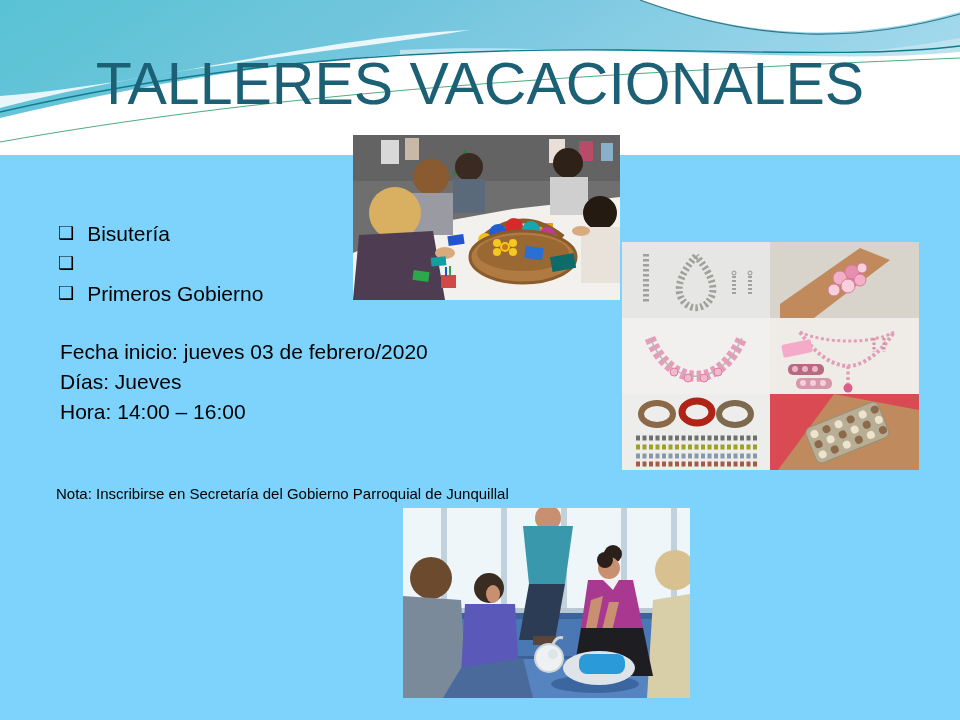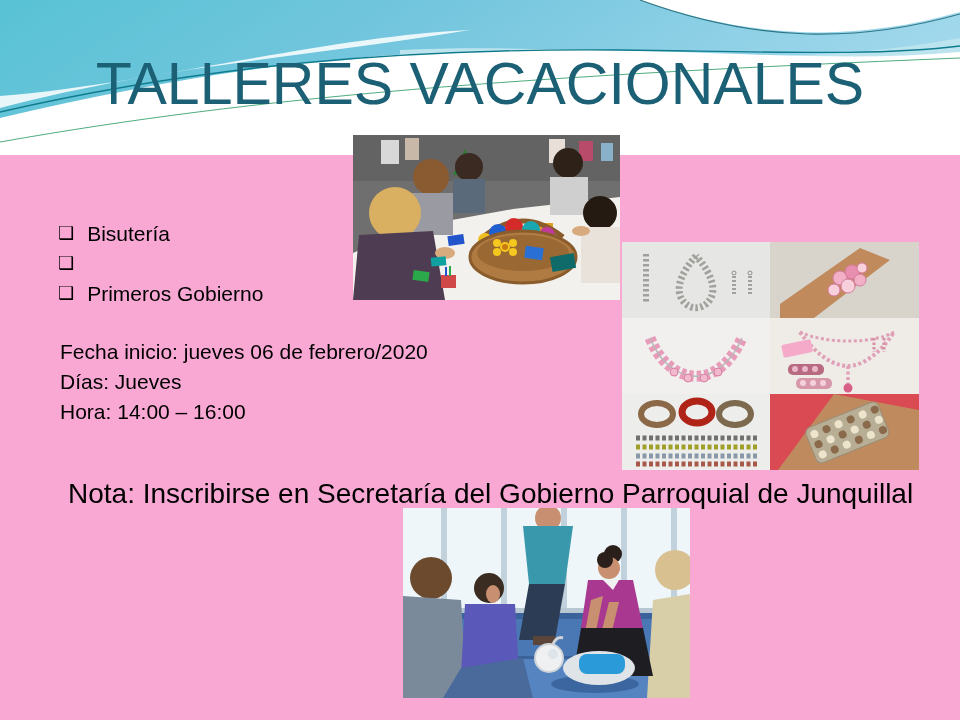"TALLERES VACACIONALES" .slide { background: #f9a8d4 -> #7dd3fc }
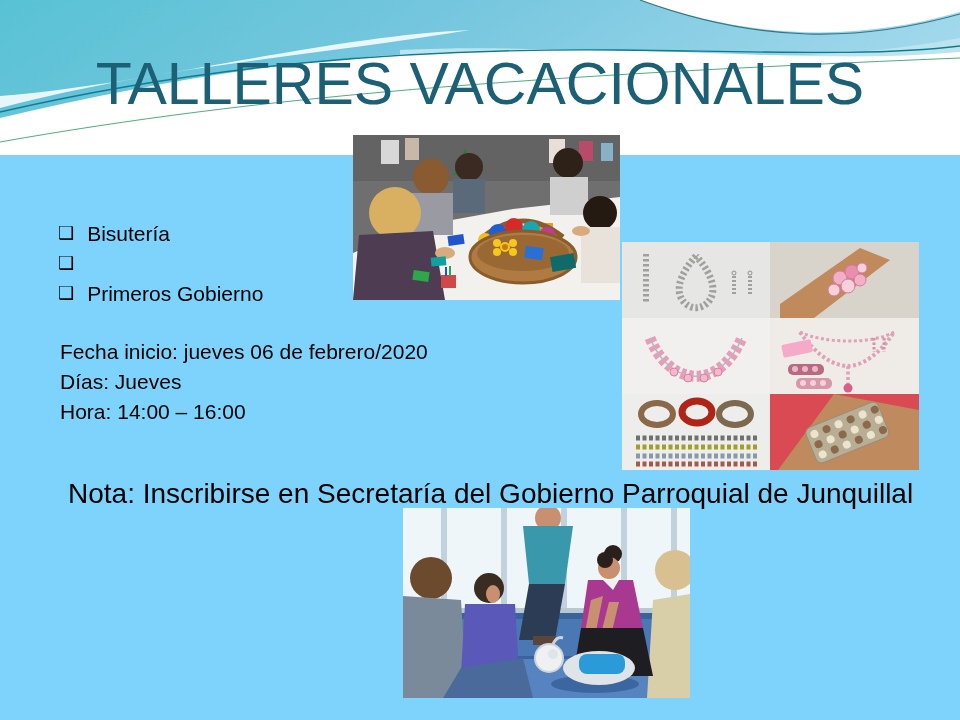": jueves 06 de febrero/2020" span { text: 06 -> 03 }
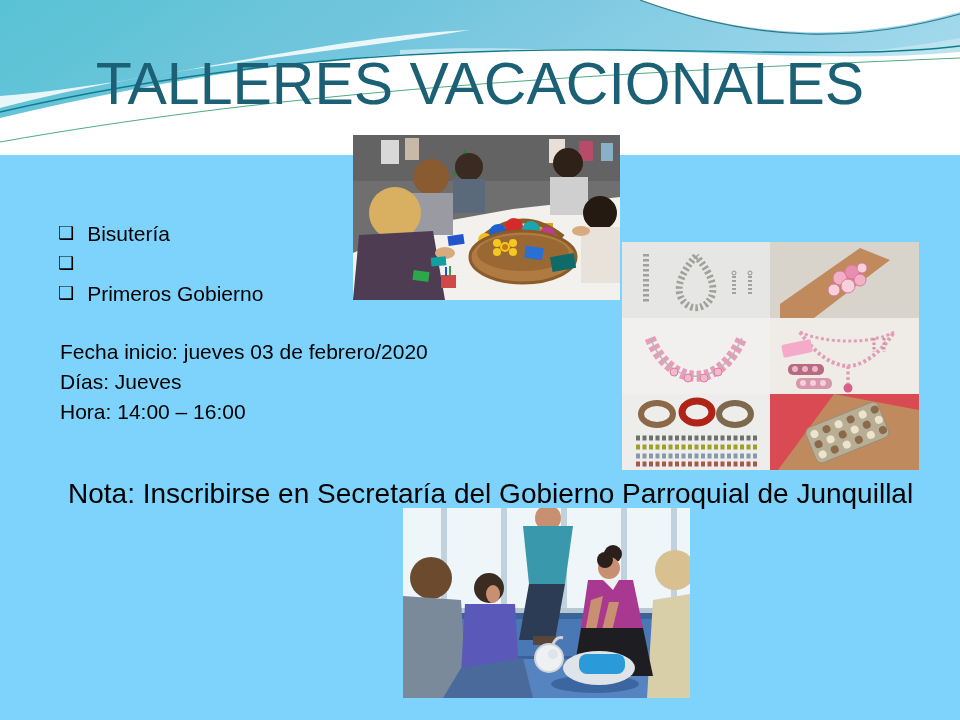"Nota: Inscribirse en Secretaría del" .note-line { font-size: 28px -> 15px; left: 68px -> 56px }
